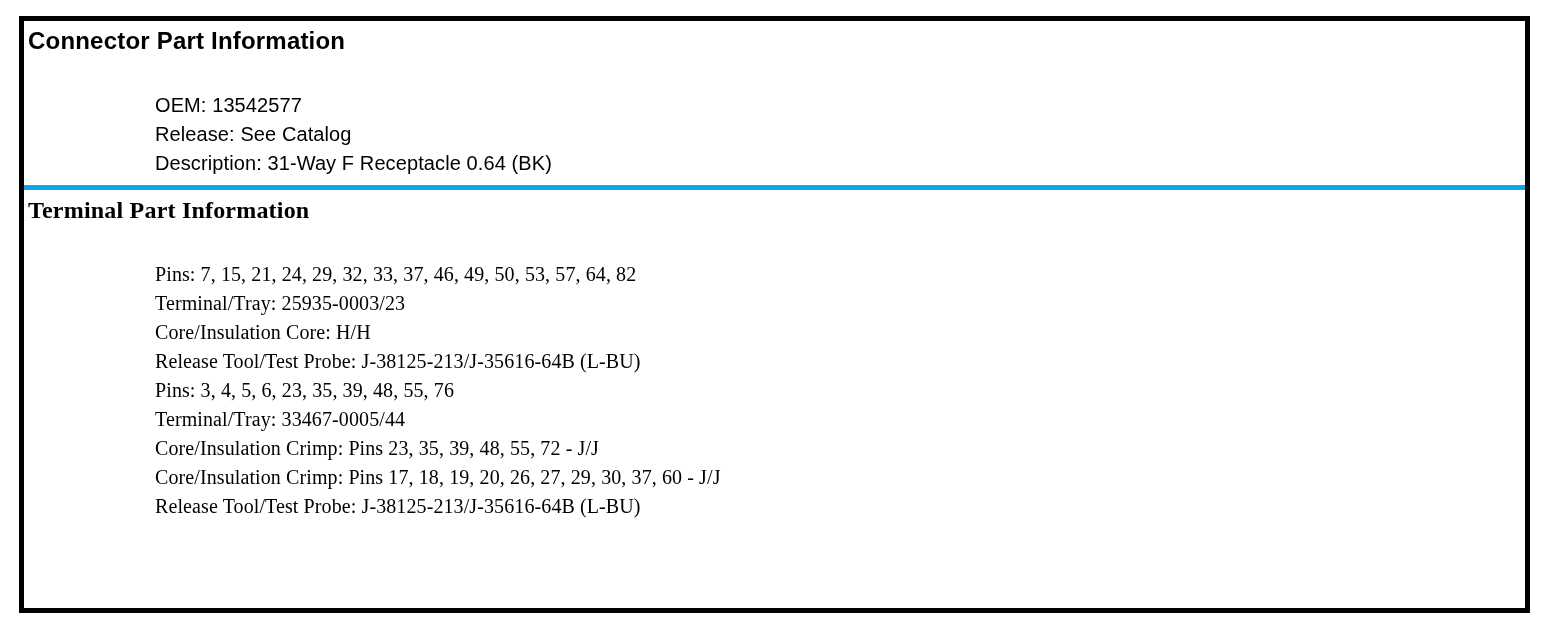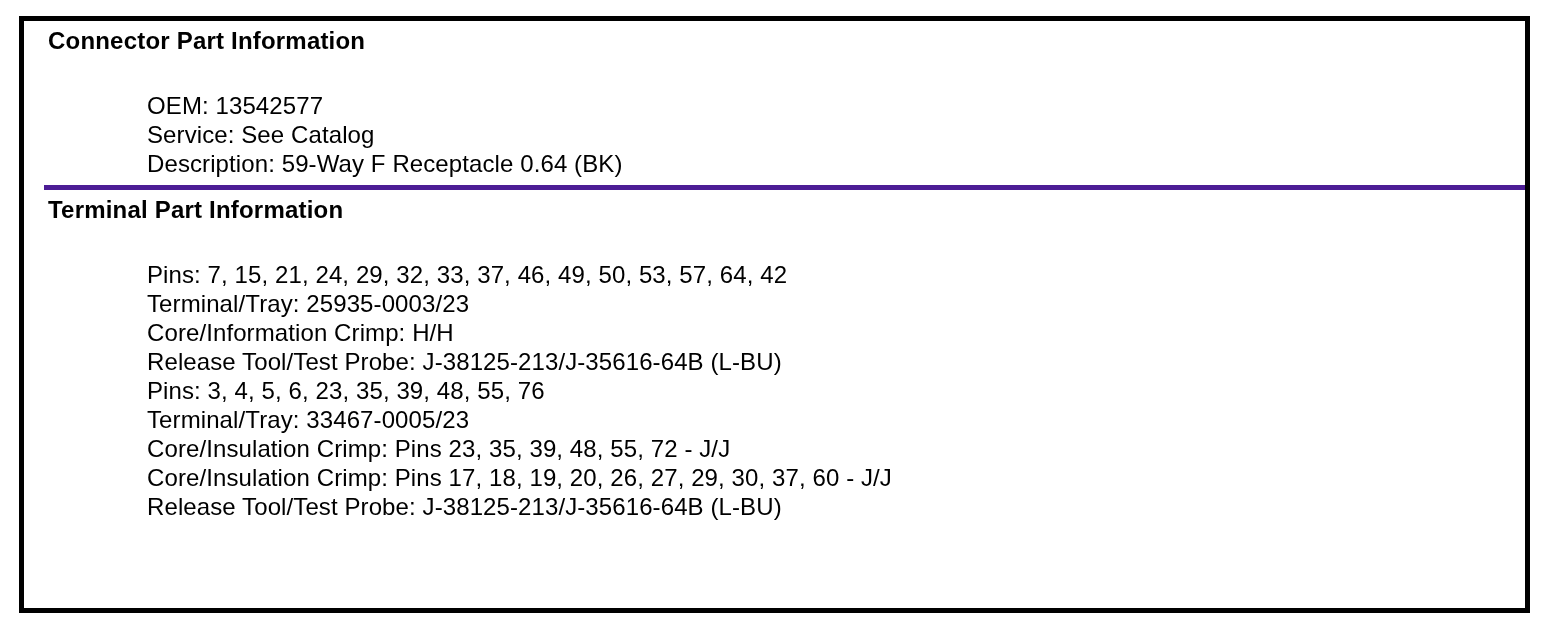"Connector Part Information" .part-box { padding-left: 20px -> none }
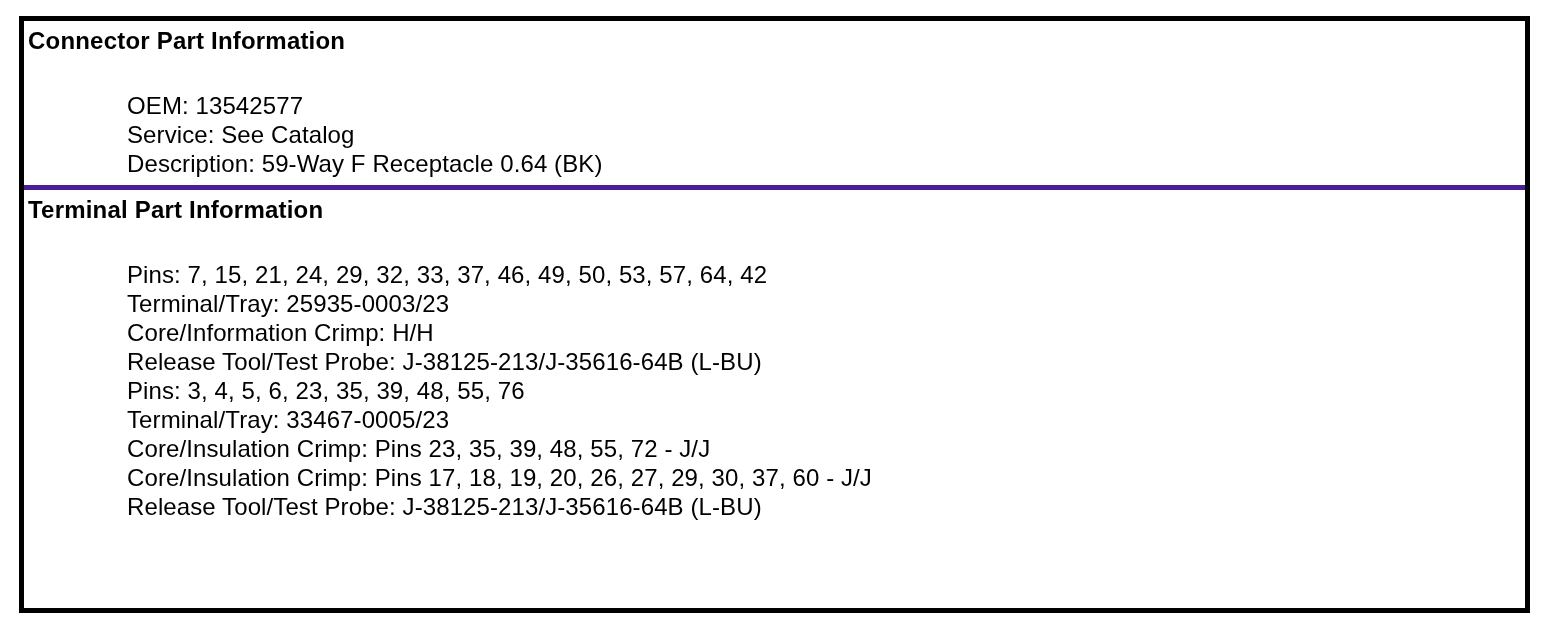"OEM: 13542577" .info-line { font-size: 24px -> 20px; margin-left: none -> 28px }
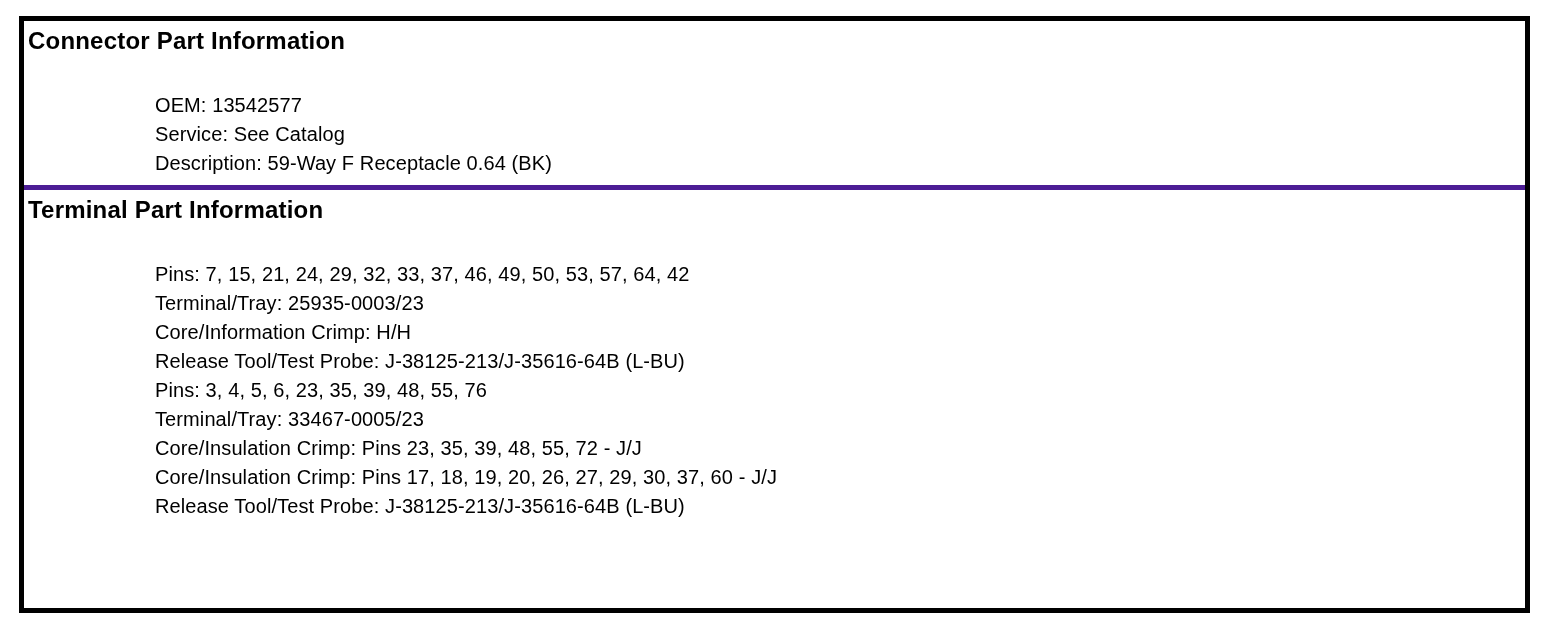"Service: See Catalog" div.info-line { text: Service -> Release }
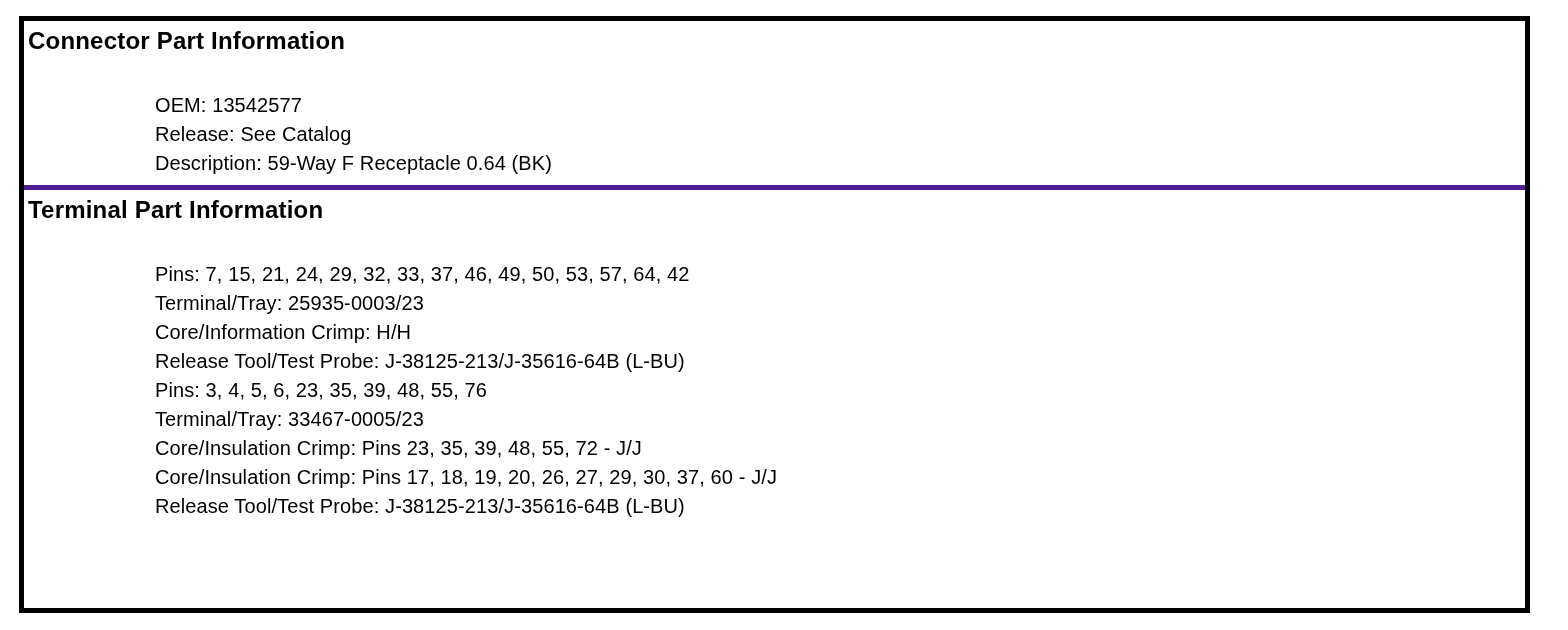"Description: 59-Way F Receptacle 0.64" div.info-line { text: 59-Way -> 31-Way }
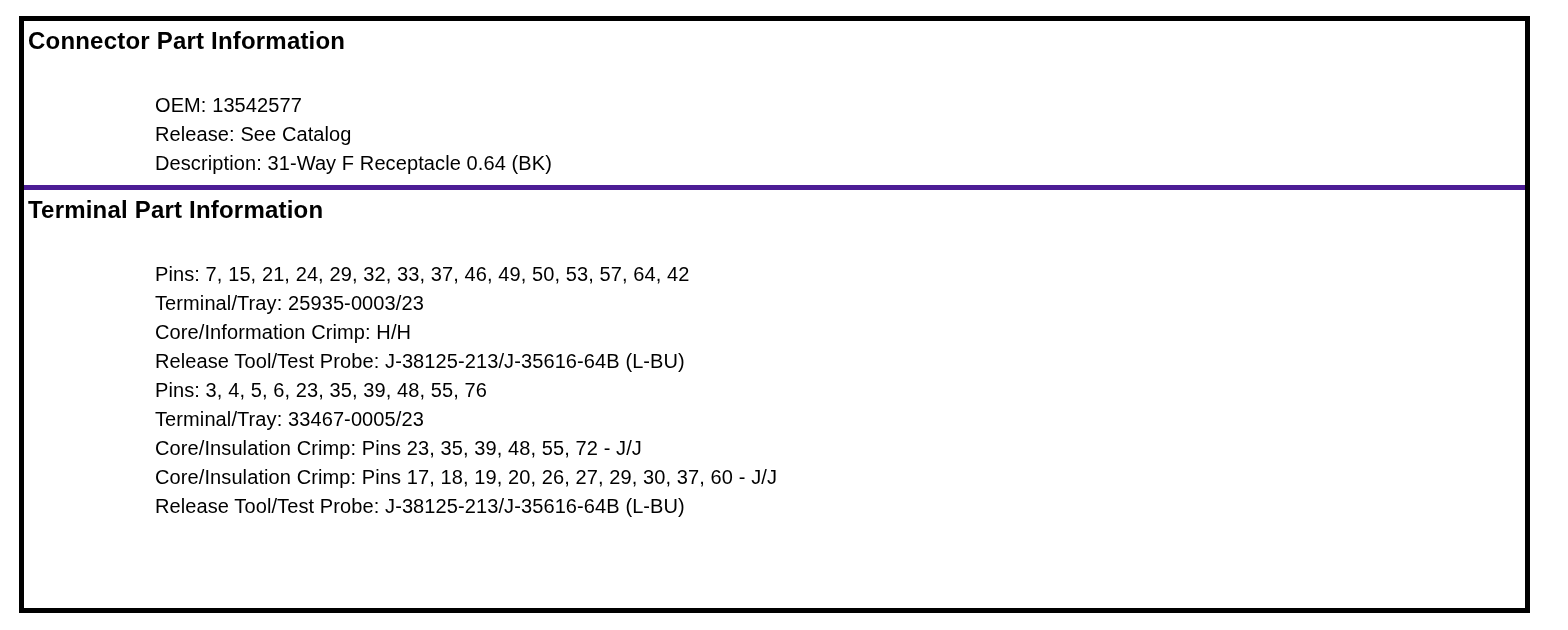"Terminal Part Information" .section-terminal { border-top: 5px solid #4c1d95 -> 5px solid #0ea5e9; font-family: none -> Liberation Serif, serif }
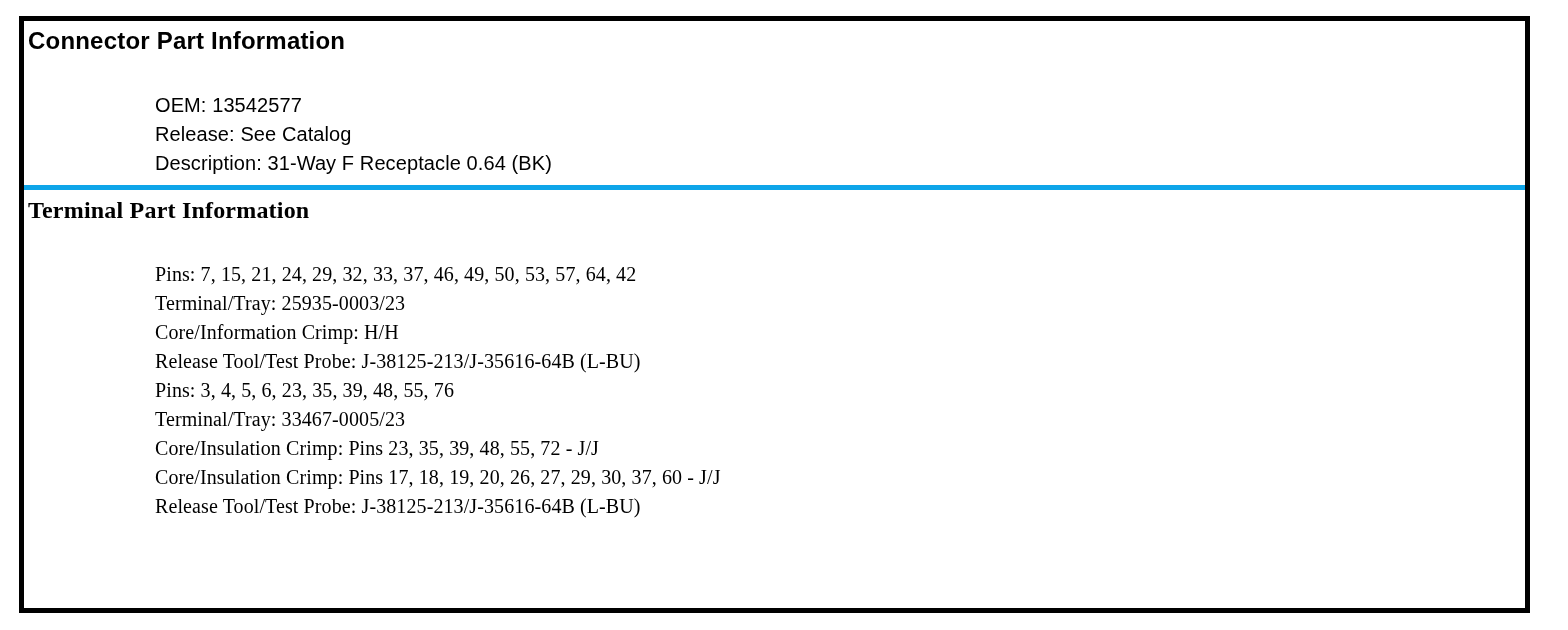"Pins: 7, 15, 21, 24," div.info-line { text: 42 -> 82 }
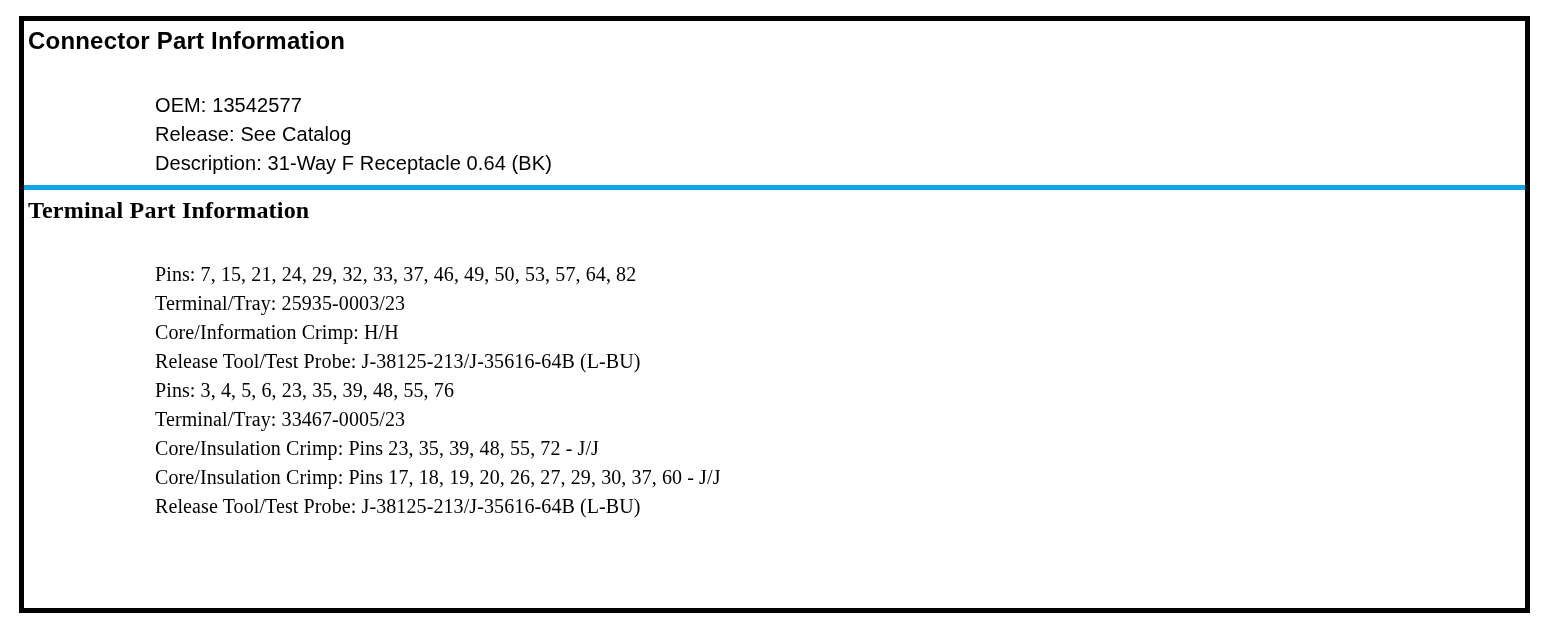"Core/Information Crimp: H/H" div.info-line { text: Core/Information Crimp -> Core/Insulation Core }
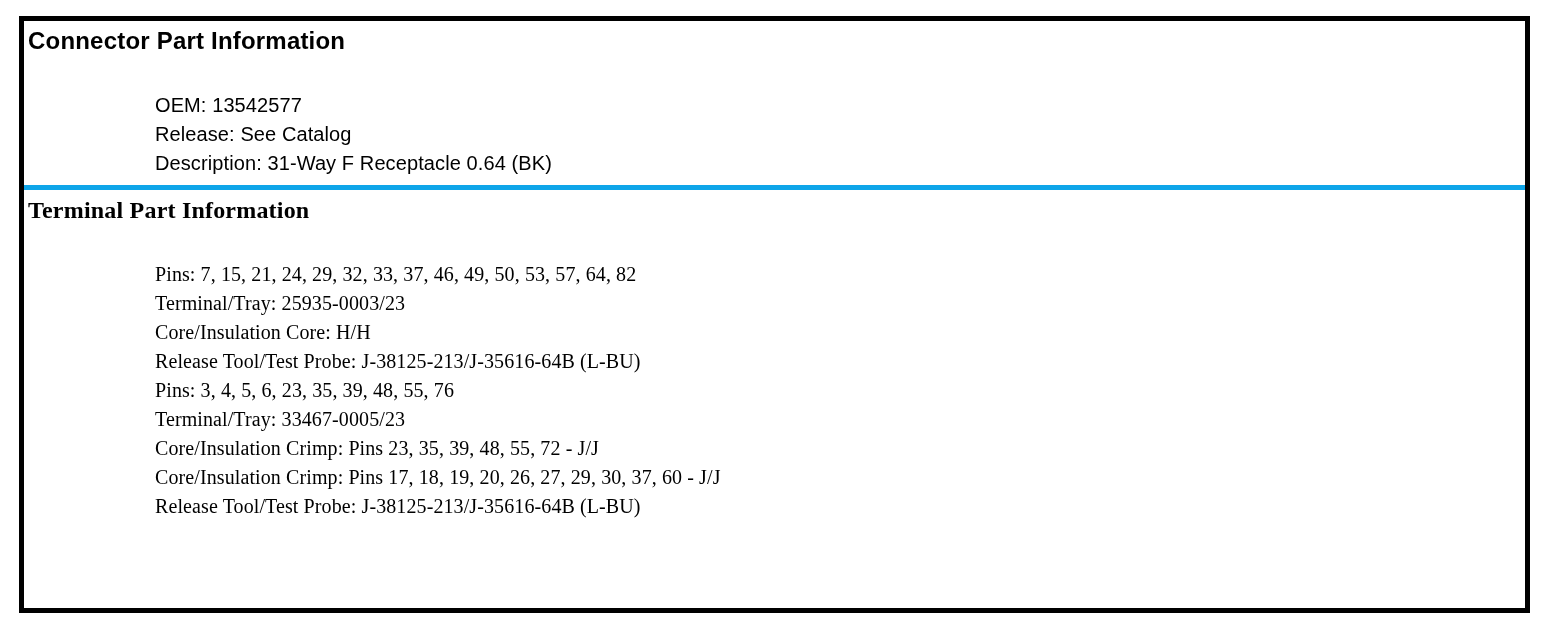"Terminal/Tray: 33467-0005/23" div.info-line { text: 33467-0005/23 -> 33467-0005/44 }
